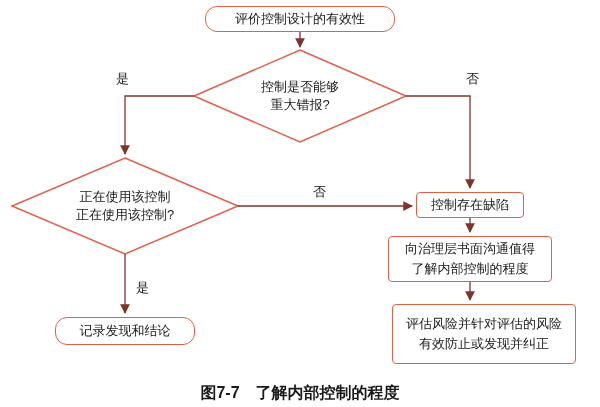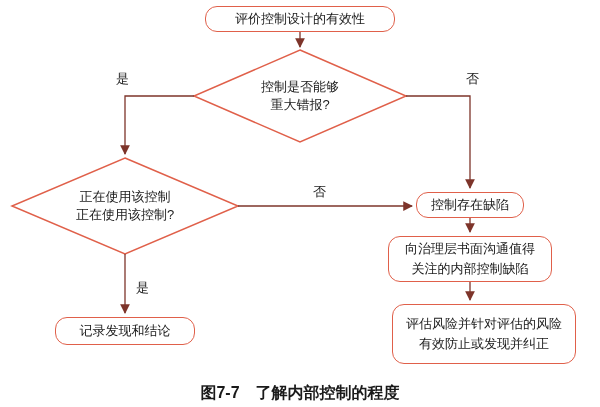"控制存在缺陷" .rect { border-radius: 12px -> 4px }
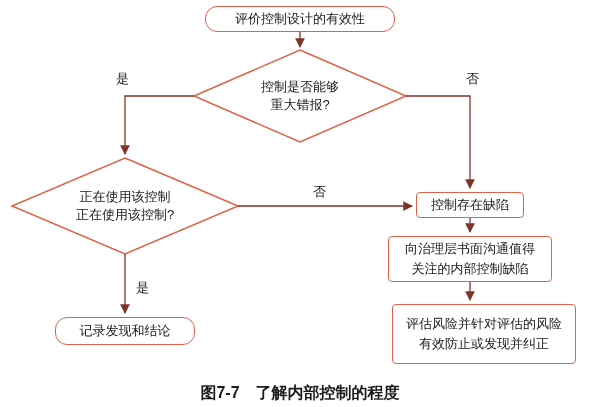"关注的内部控制缺陷" span { text: 关注的内部控制缺陷 -> 了解内部控制的程度 }
